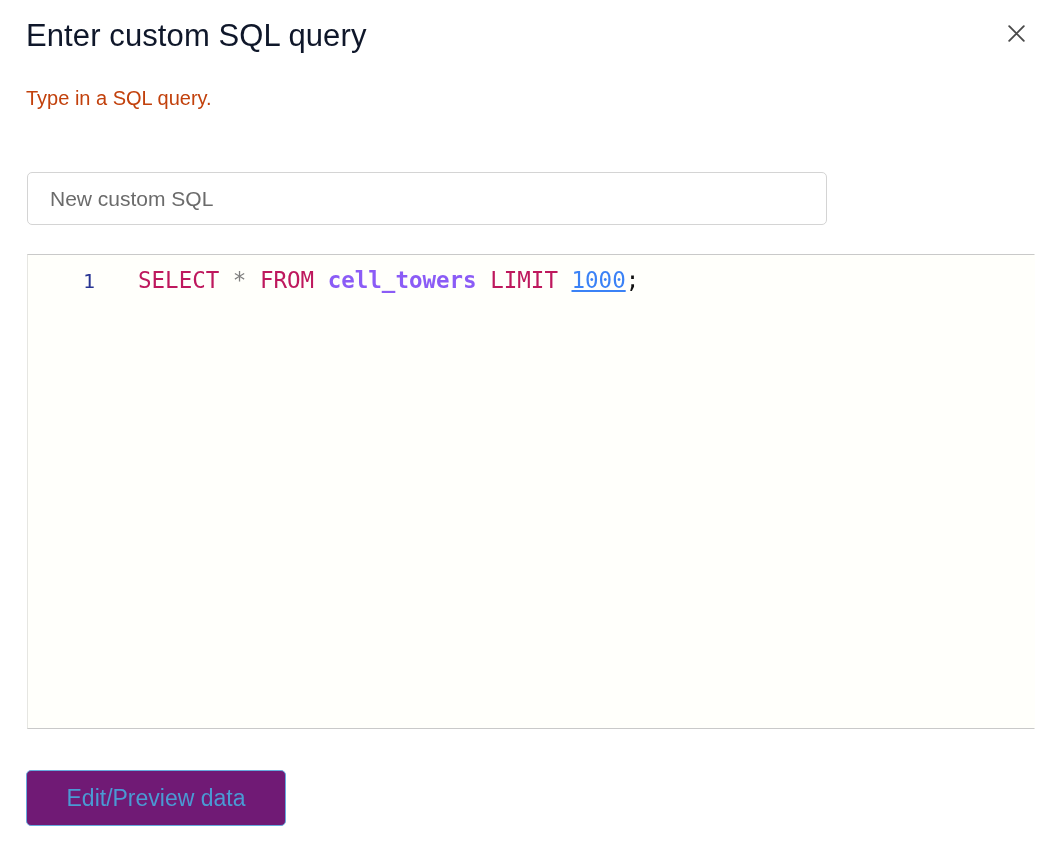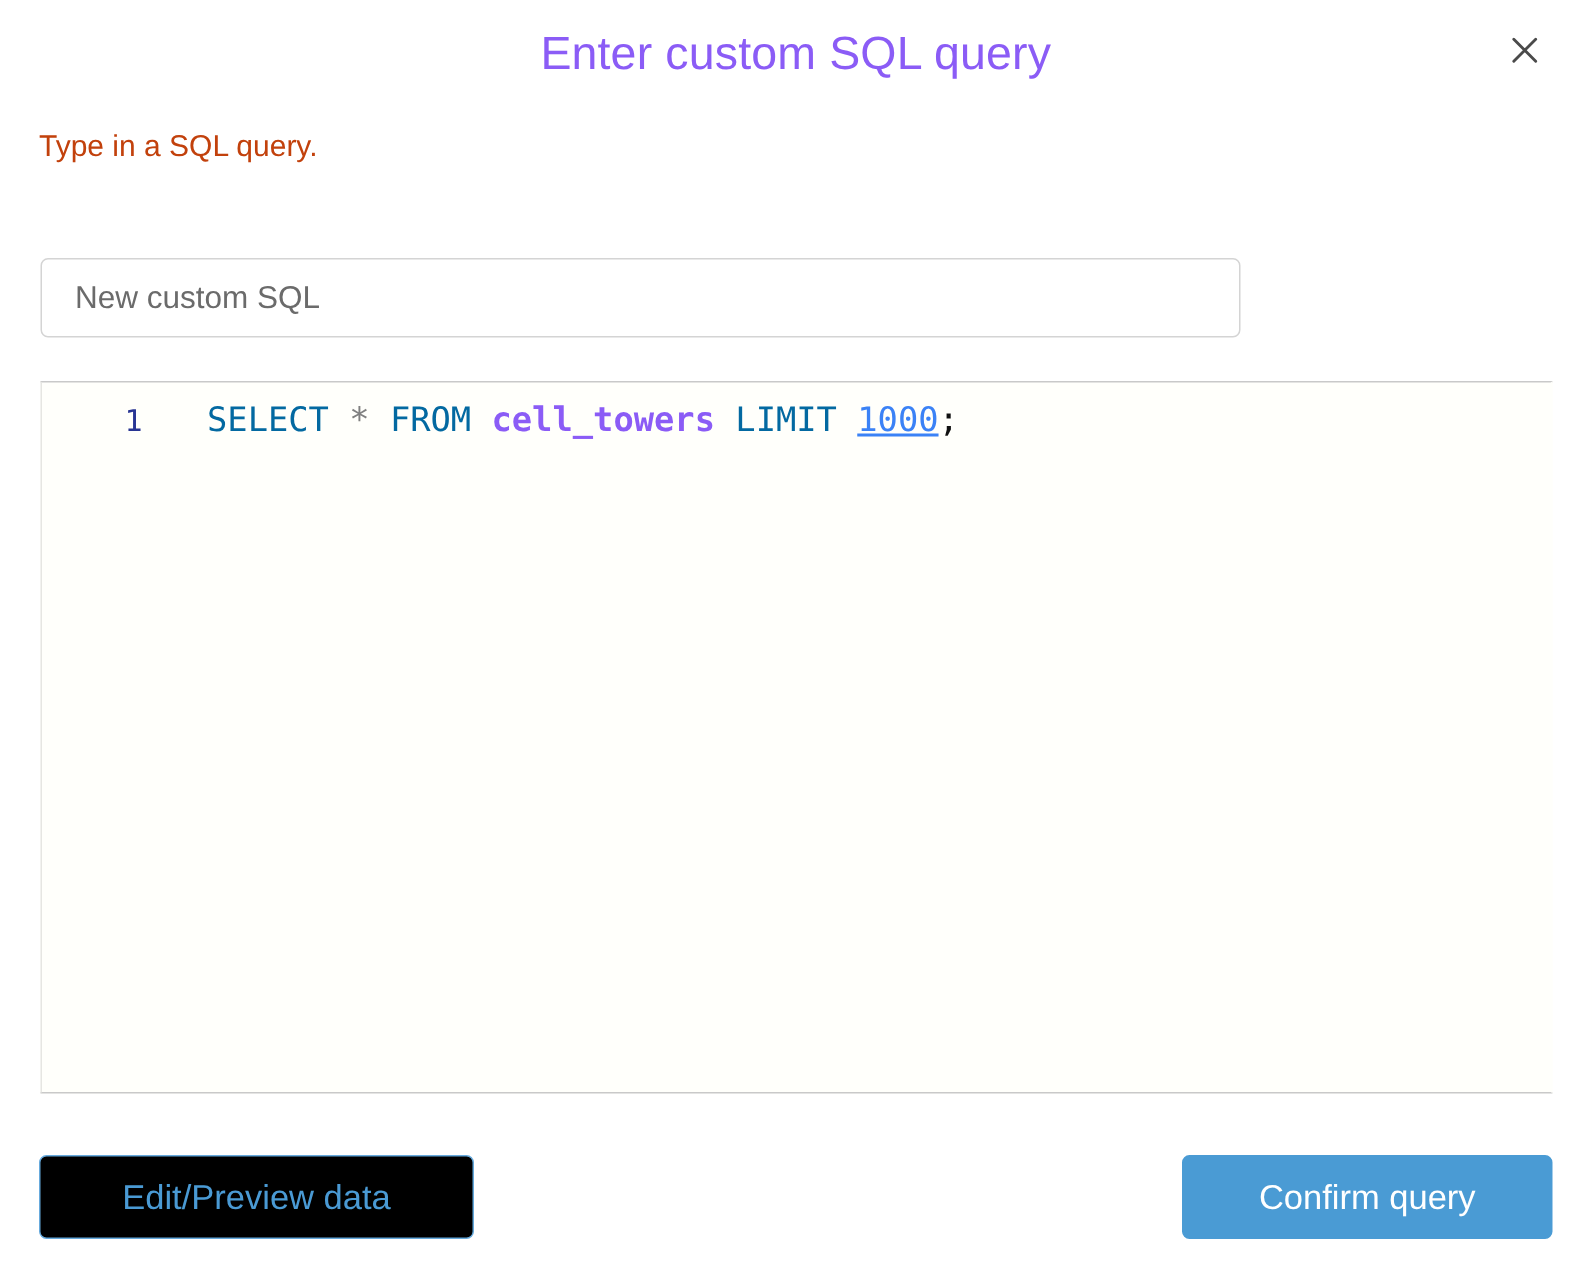"Enter custom SQL query" .dialog-title { color: #8b5cf6 -> #0f172a; text-align: center -> none }
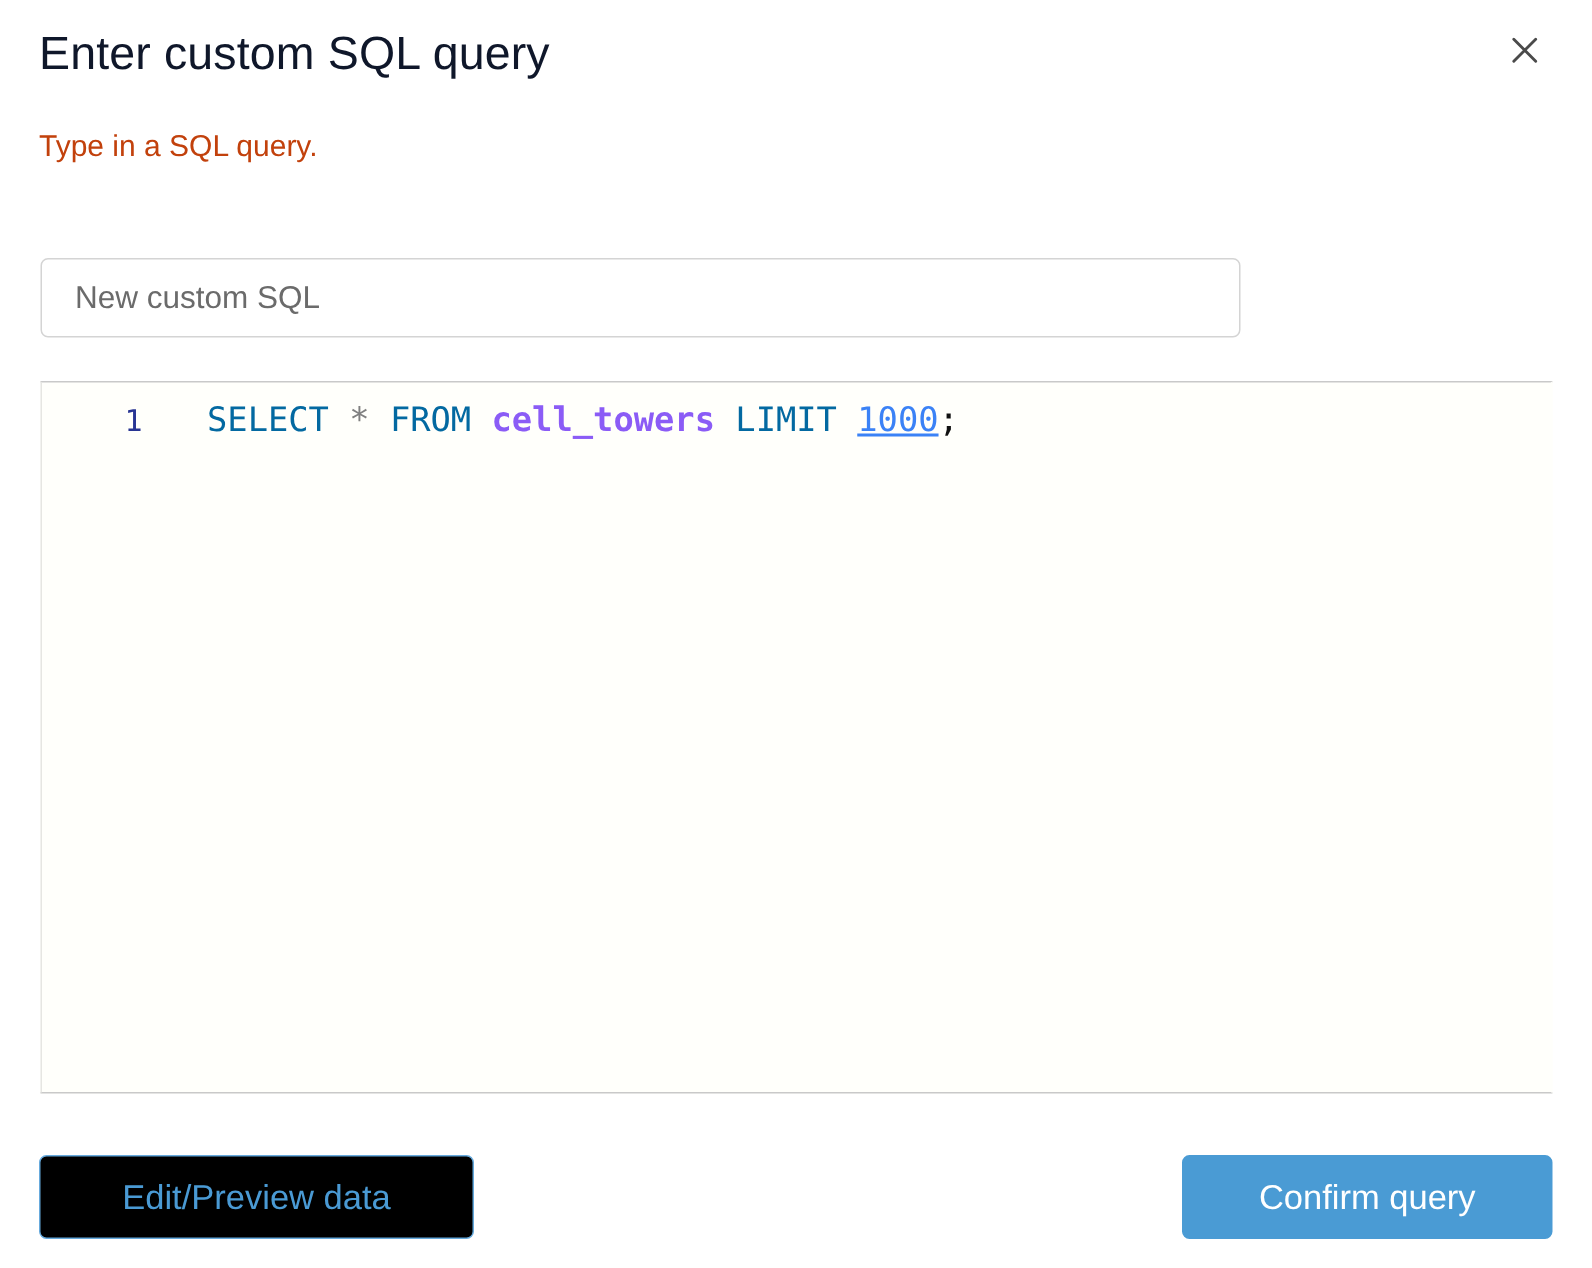"SELECT" .tok-keyword { color: #0369a1 -> #be185d }
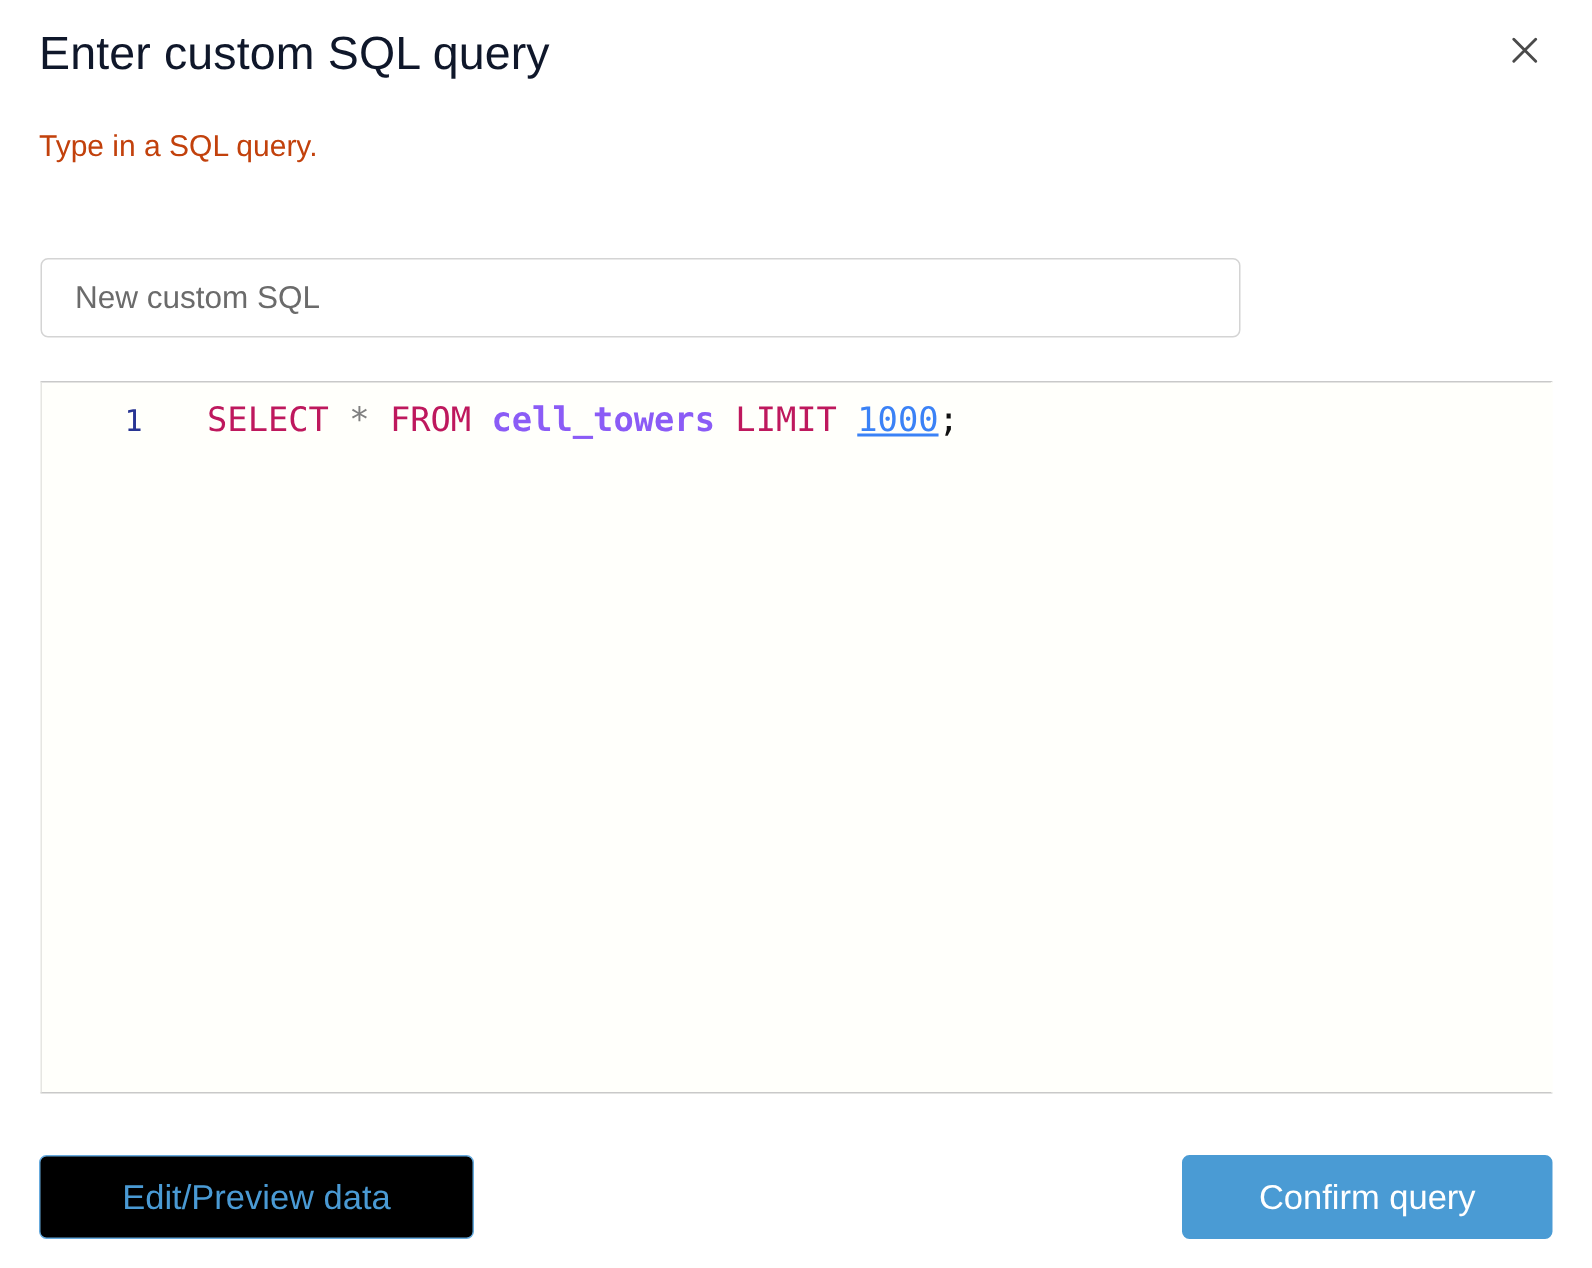"Edit/Preview data" .btn-secondary { background: #000000 -> #701a75; width: 290px -> 260px }
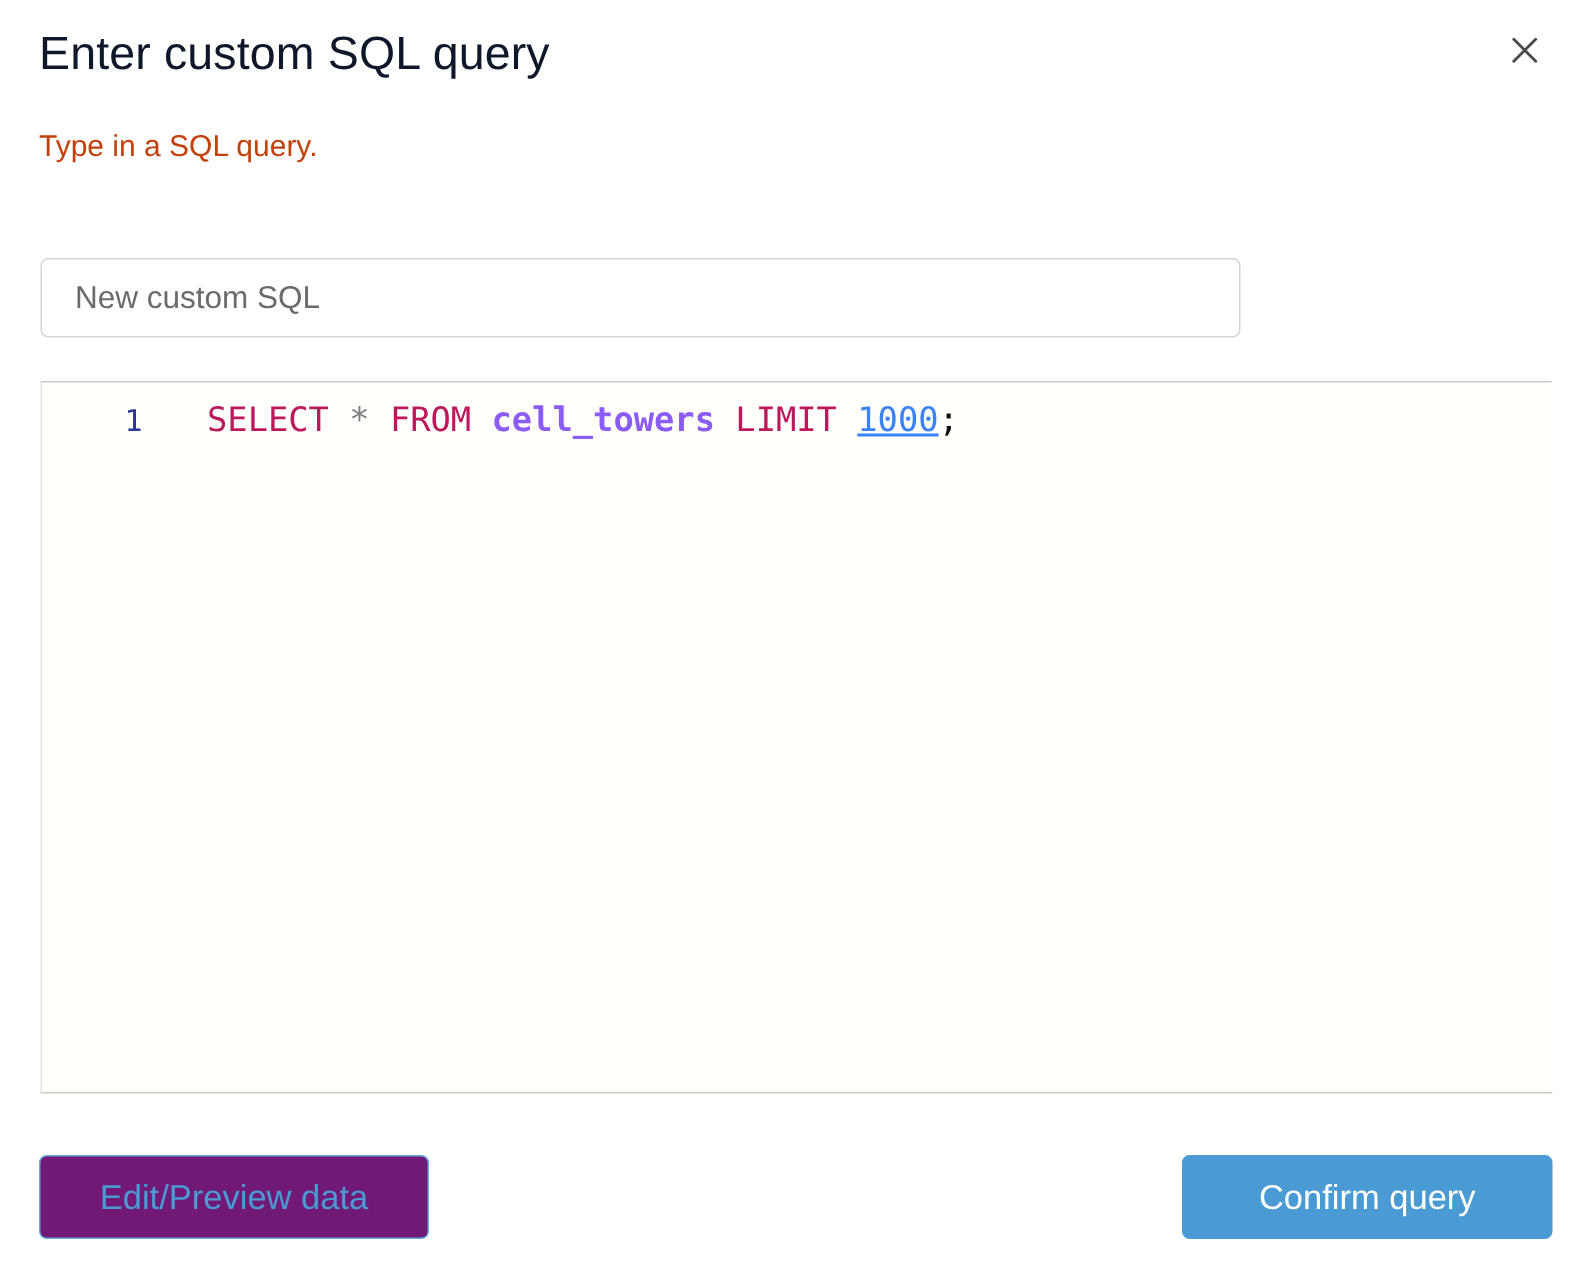"Confirm query" div.btn { html: <div>Confirm query</div> -> none }
